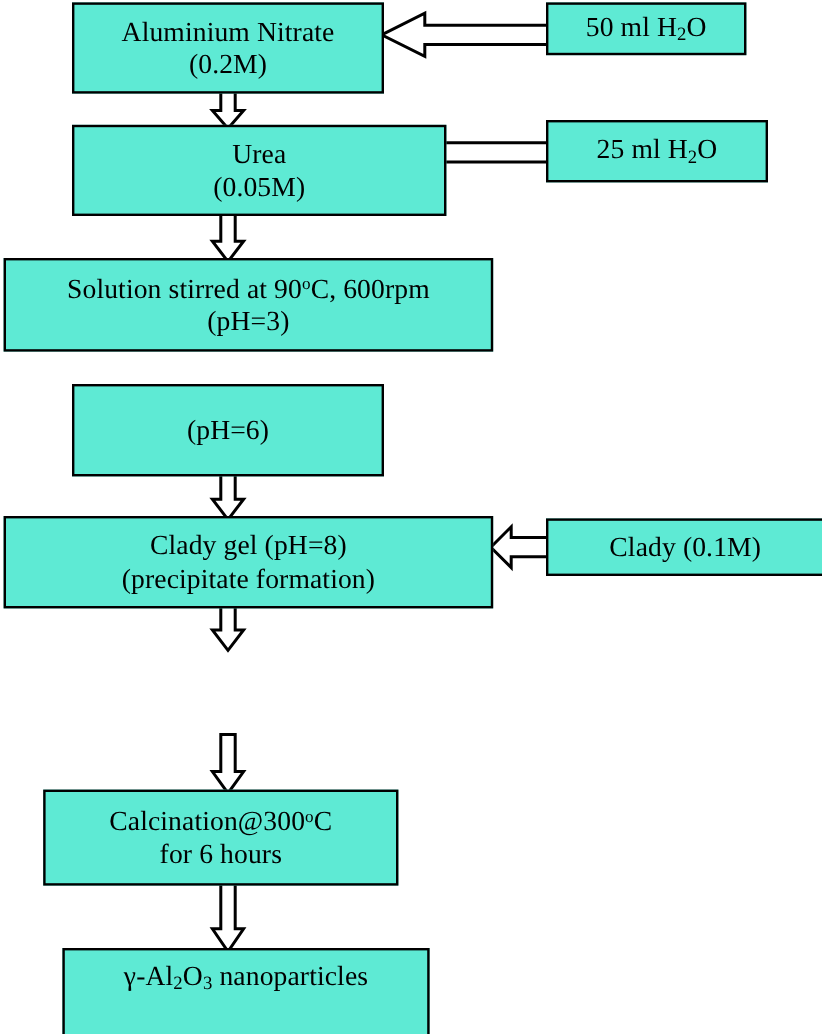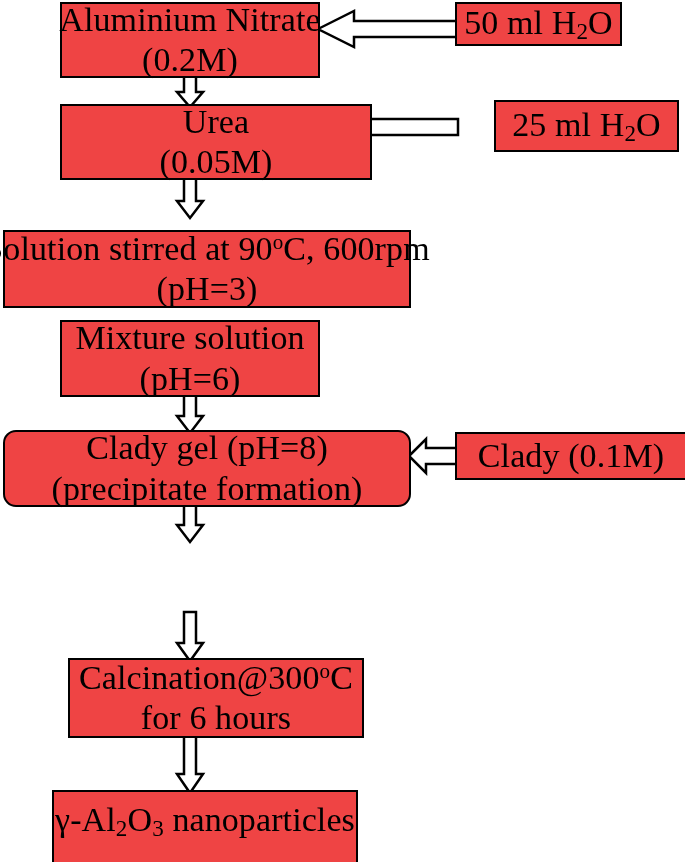"Aluminium Nitrate" .box { background: #ef4444 -> #5eead4; font-size: 34px -> 23px }
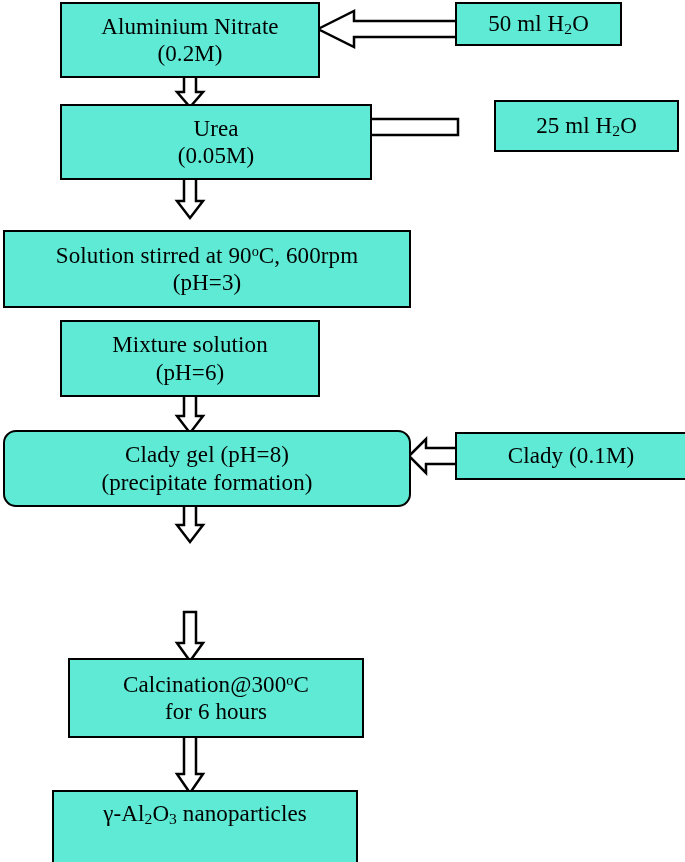"25 ml H2O" div.box { margin-left: 39px -> none }
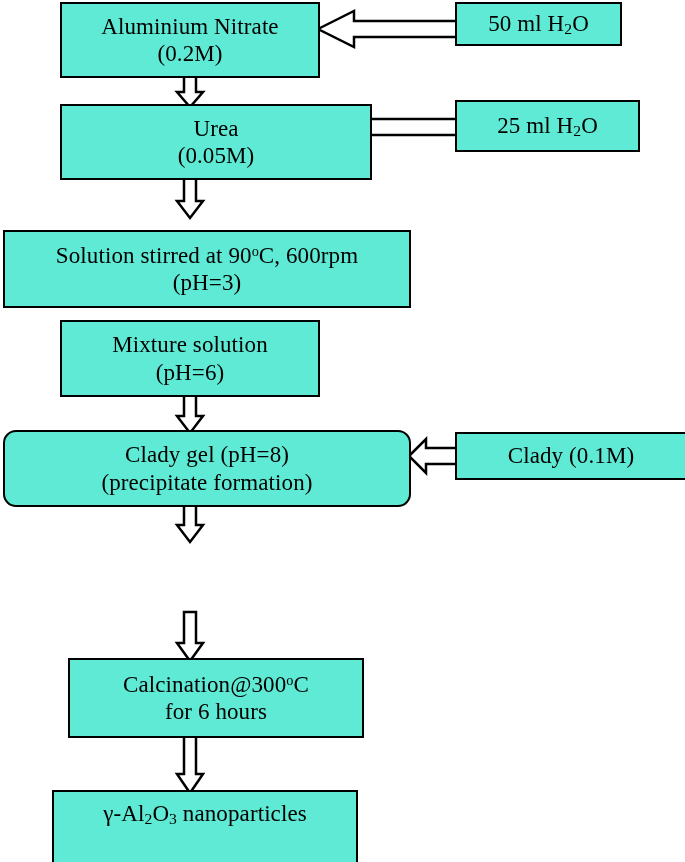"Solution stirred at 90oC, 600rpm" div.box { margin-top: 15px -> none }
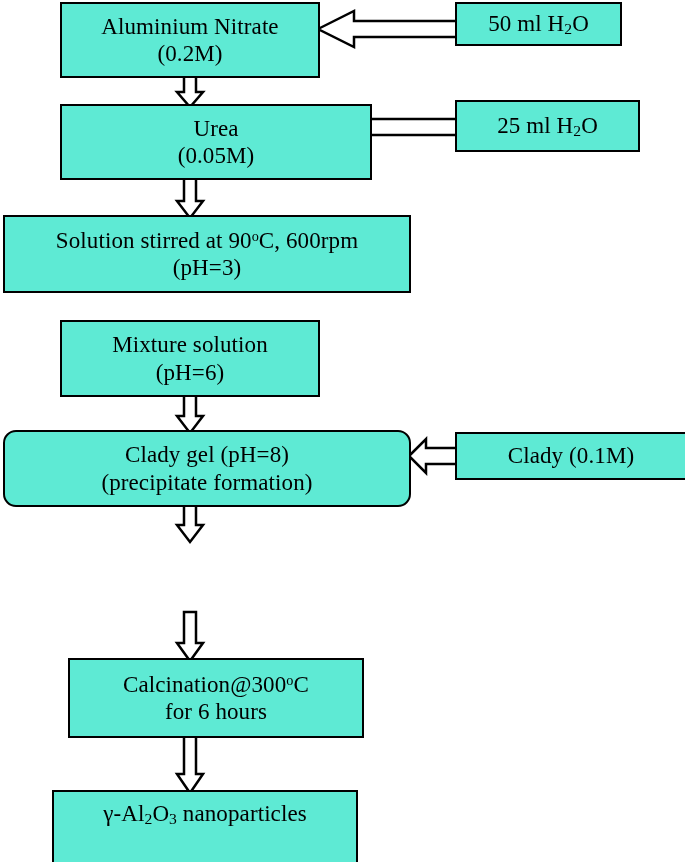"Mixture solution" span.ln { html: <span>Mixture solution</span> -> none }
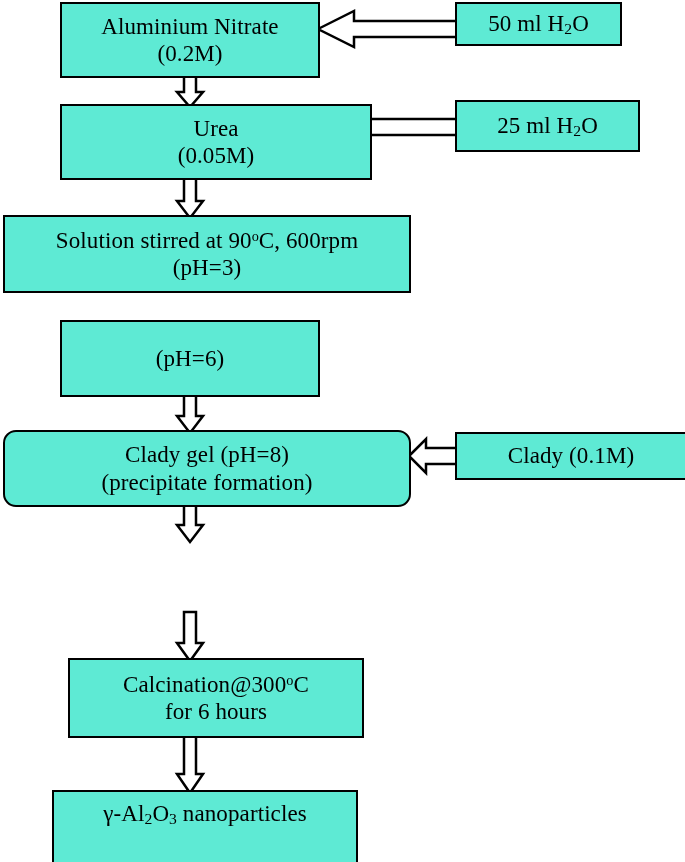"Clady gel (pH=8)" div.box { border-radius: 13px -> none }
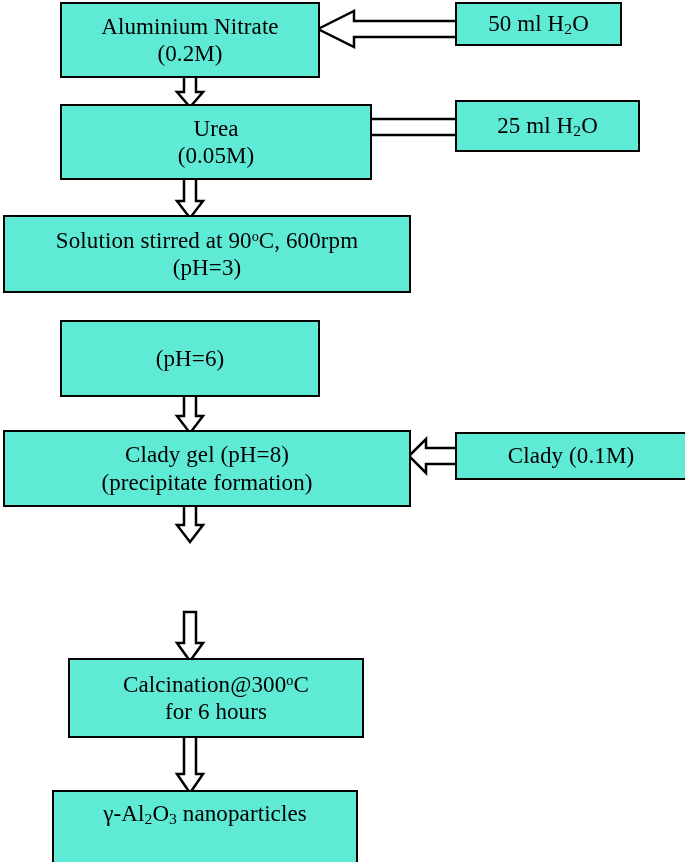"Calcination@300oC" div.box { left: 68px -> 36px }
